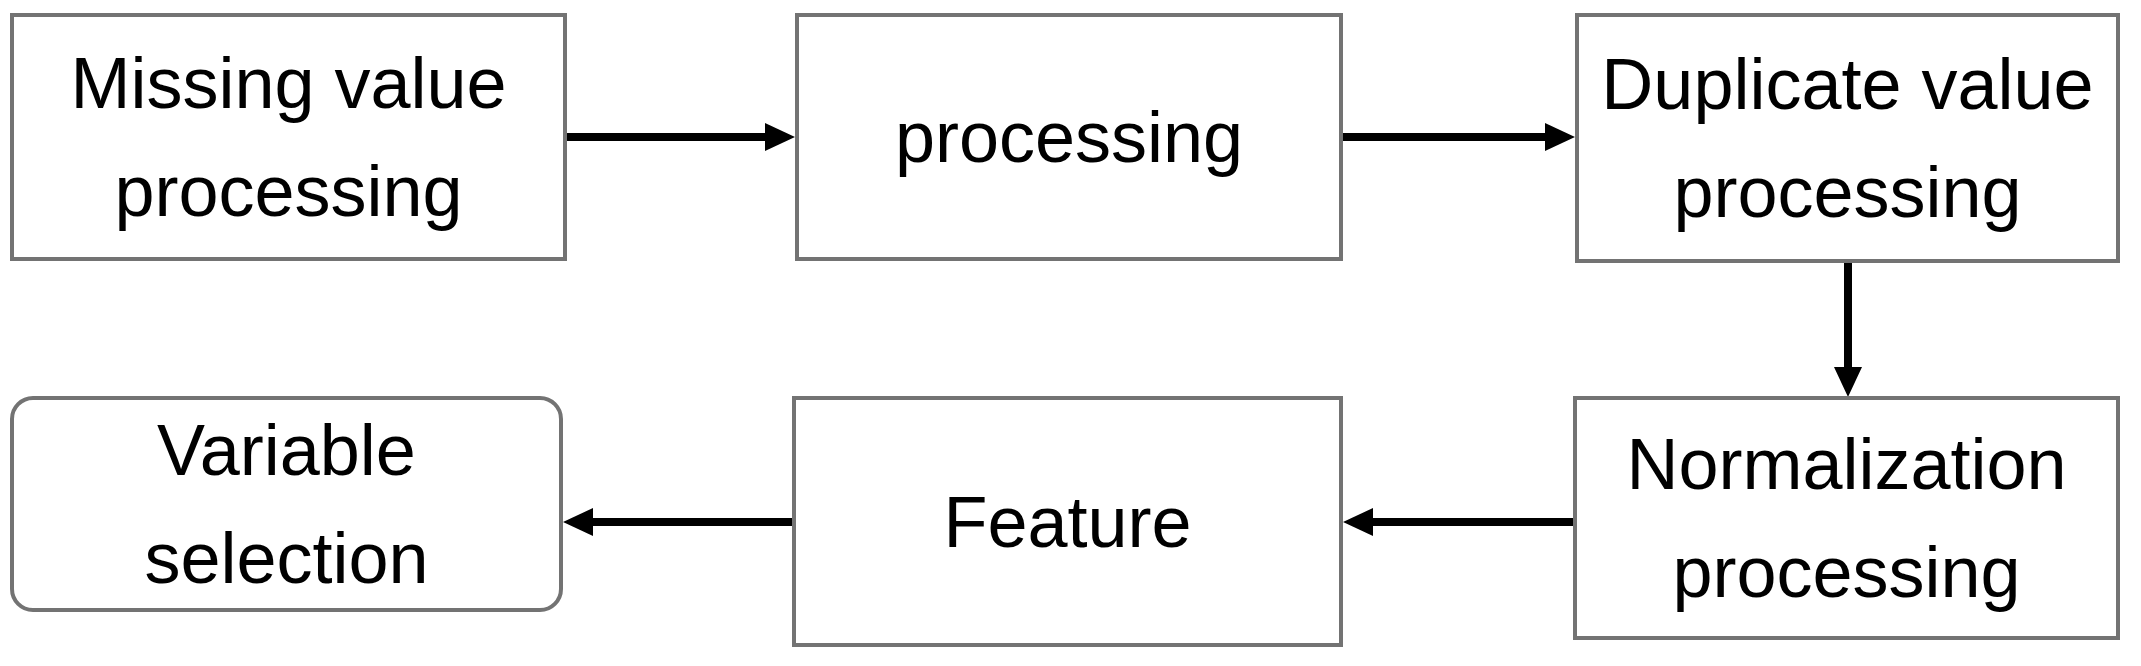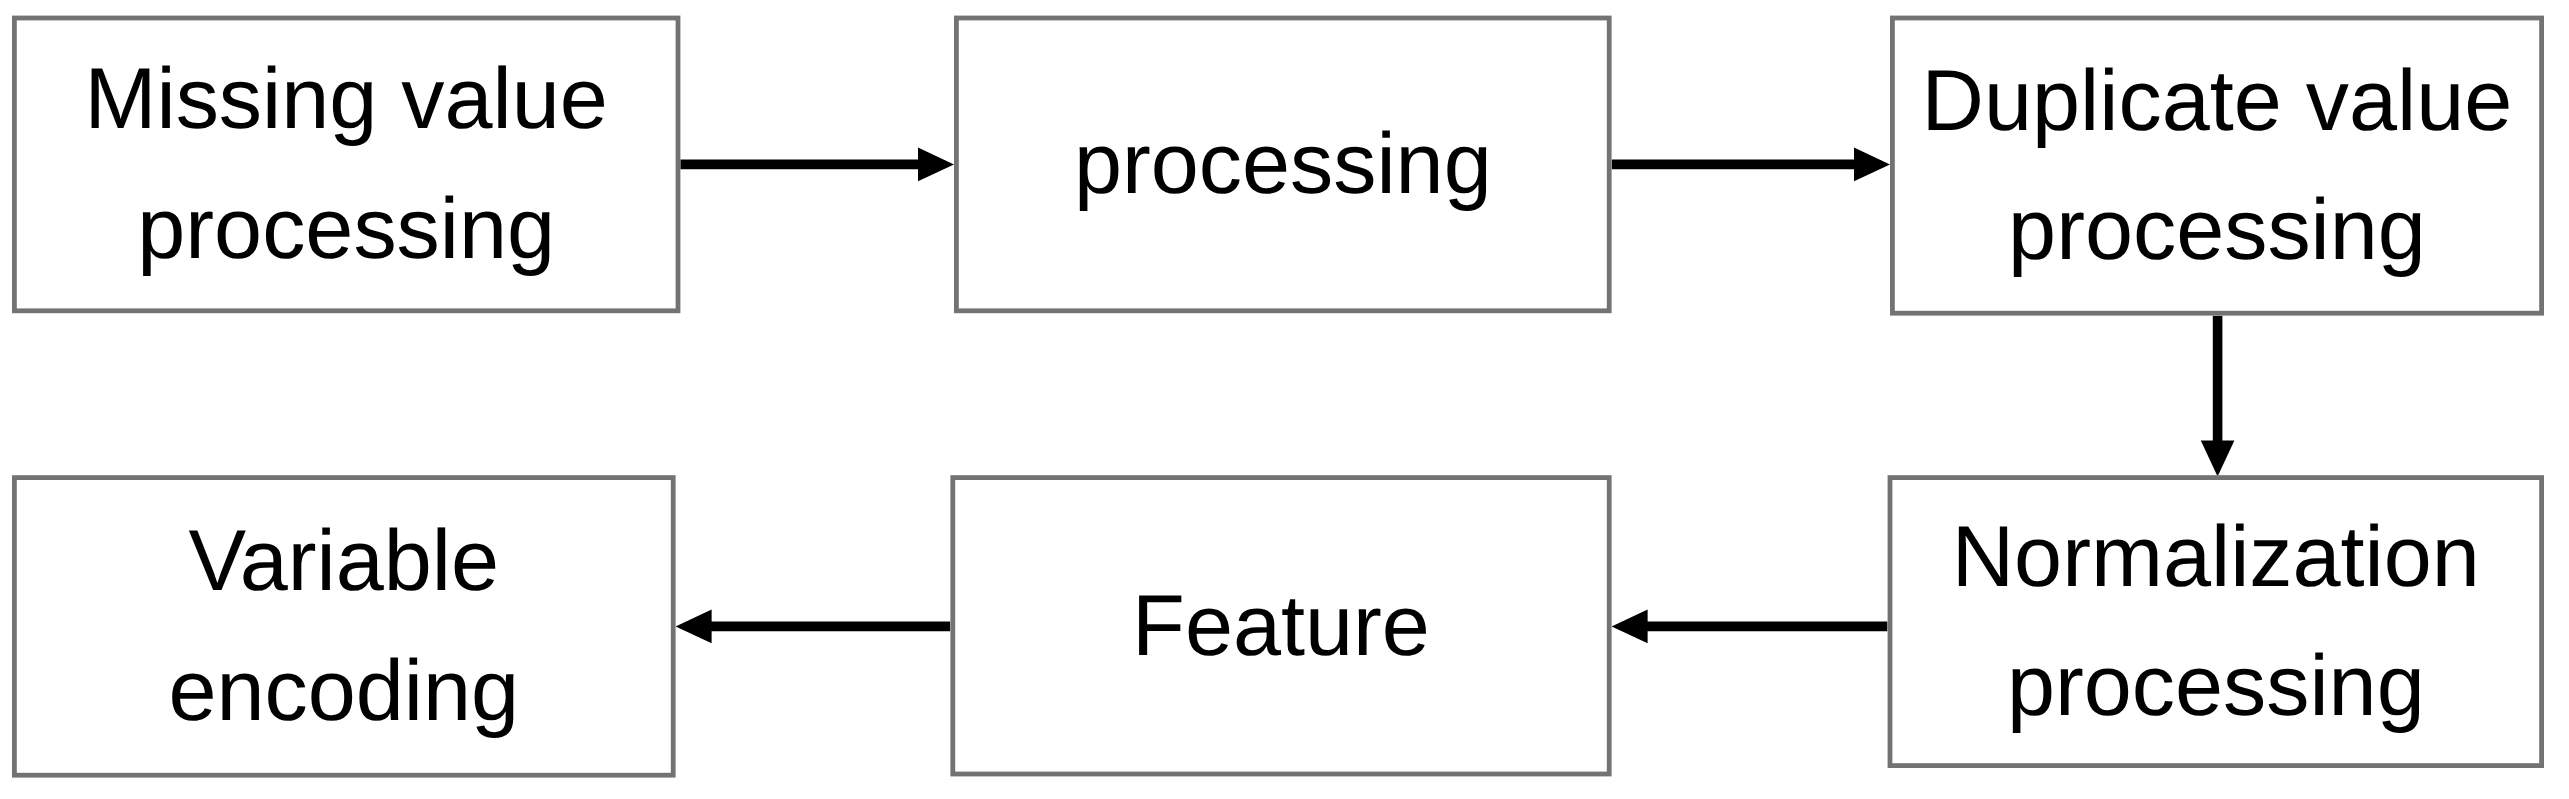"Variable" .n-variable { border-radius: none -> 23px; height: 252px -> 216px }
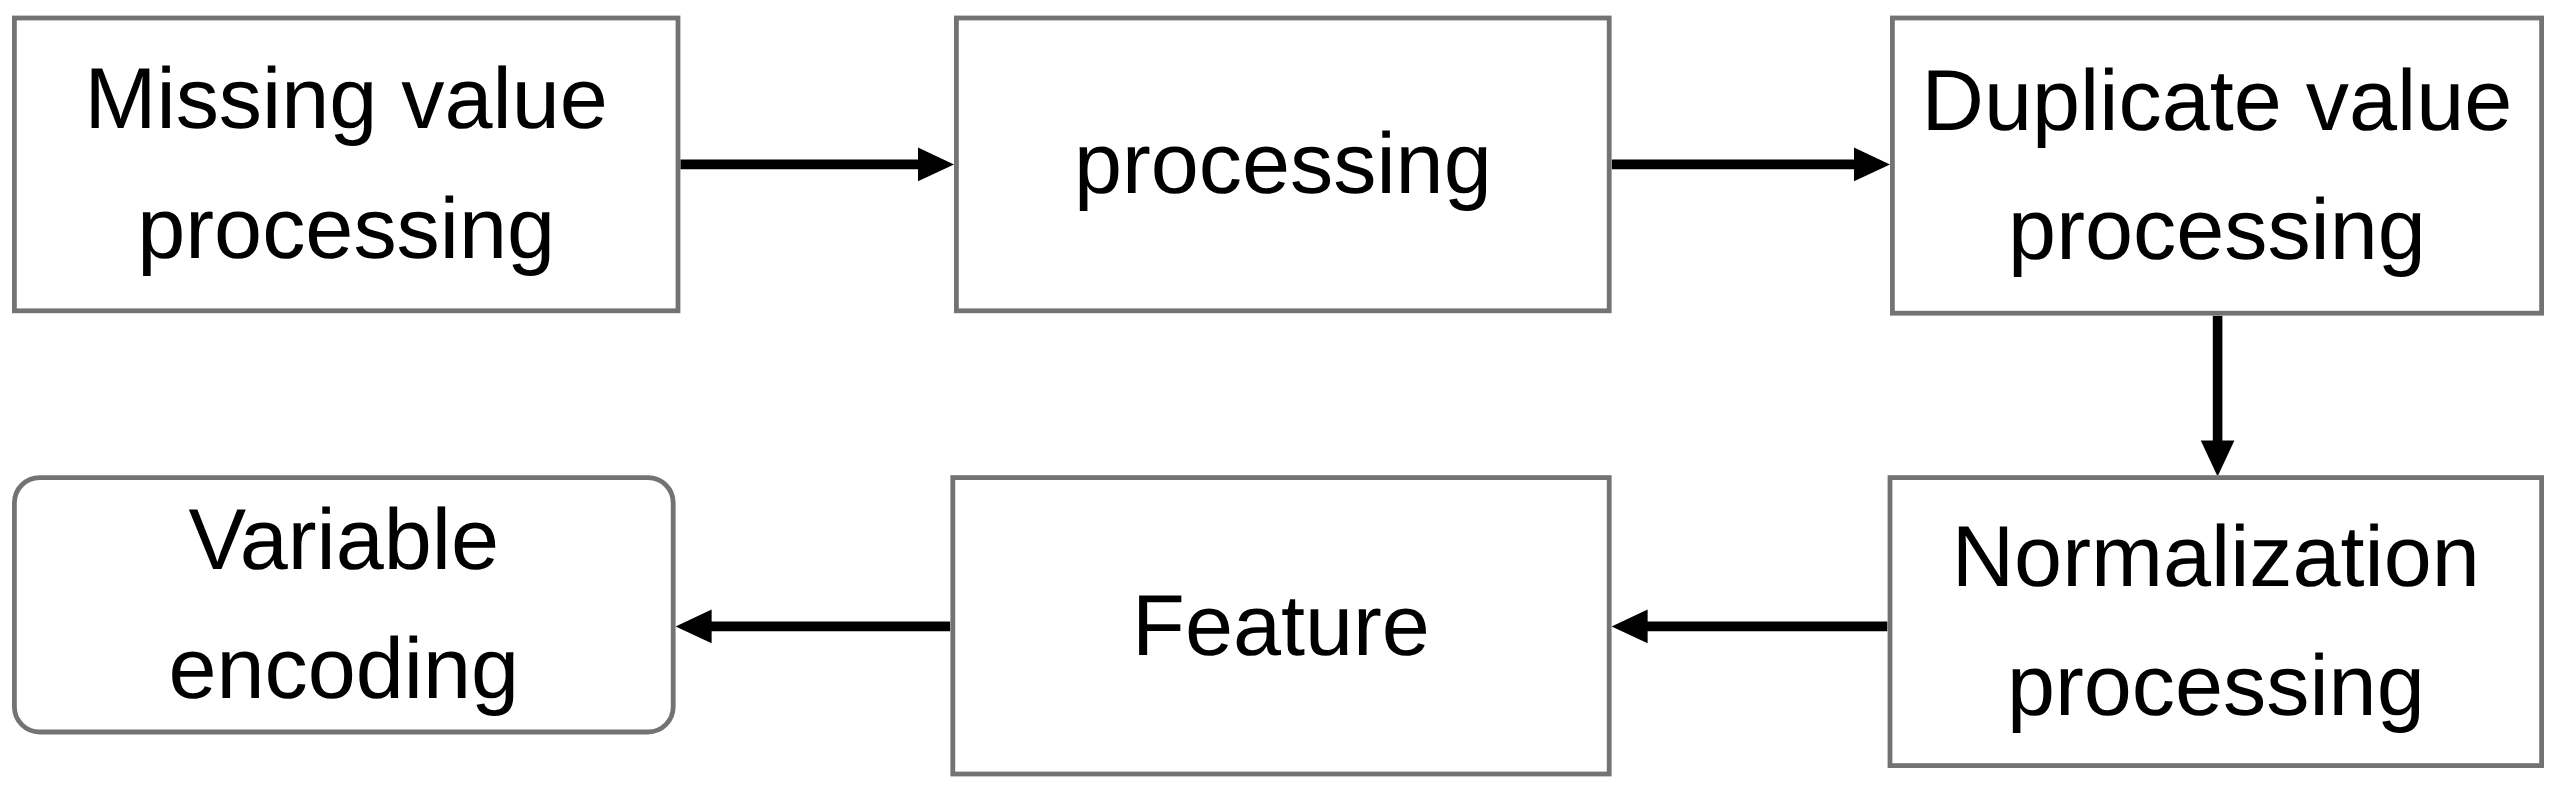"encoding" span { text: encoding -> selection }
